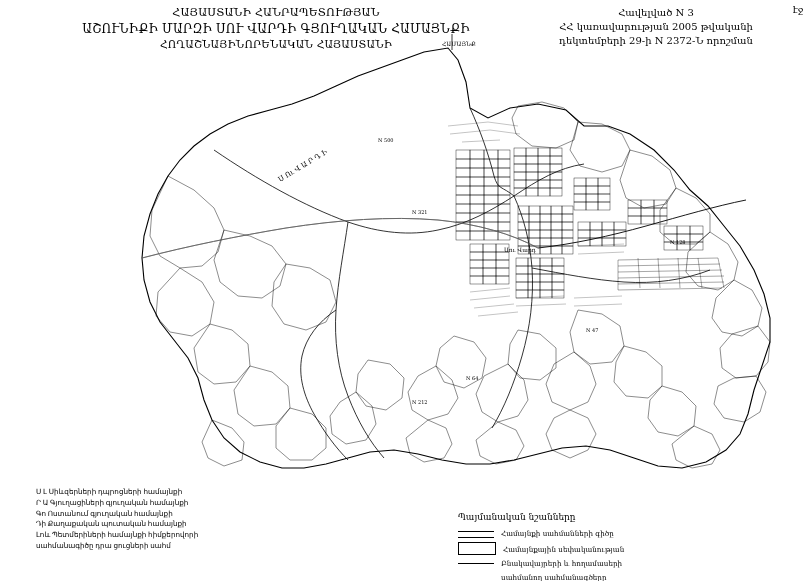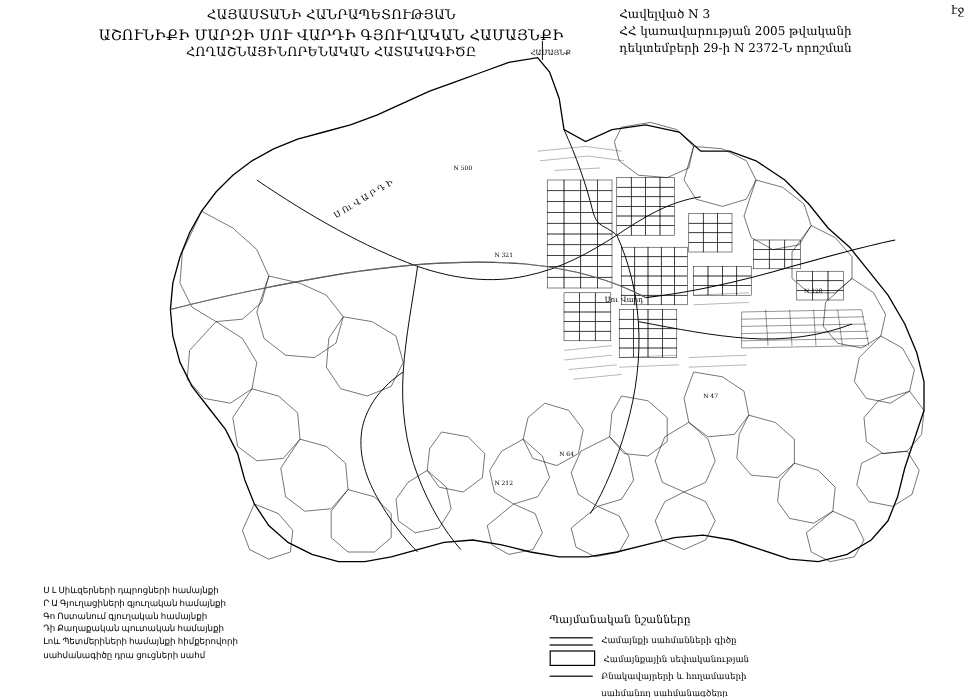"Հավելված N 3" .hdr-right { text-align: left -> center }
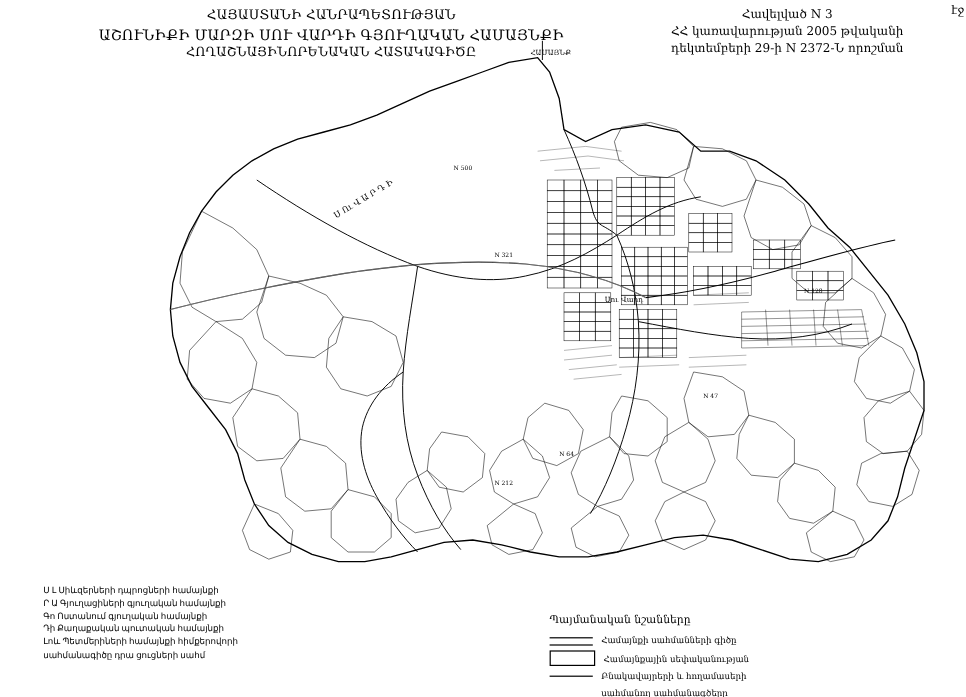"ՀՈՂԱՇՆԱՅԻՆՈՐԵՆԱԿԱՆ ՀԱՏԱԿԱԳԻԾԸ" div.l3 { text: ՀԱՏԱԿԱԳԻԾԸ -> ՀԱՅԱՍՏԱՆԻ }
